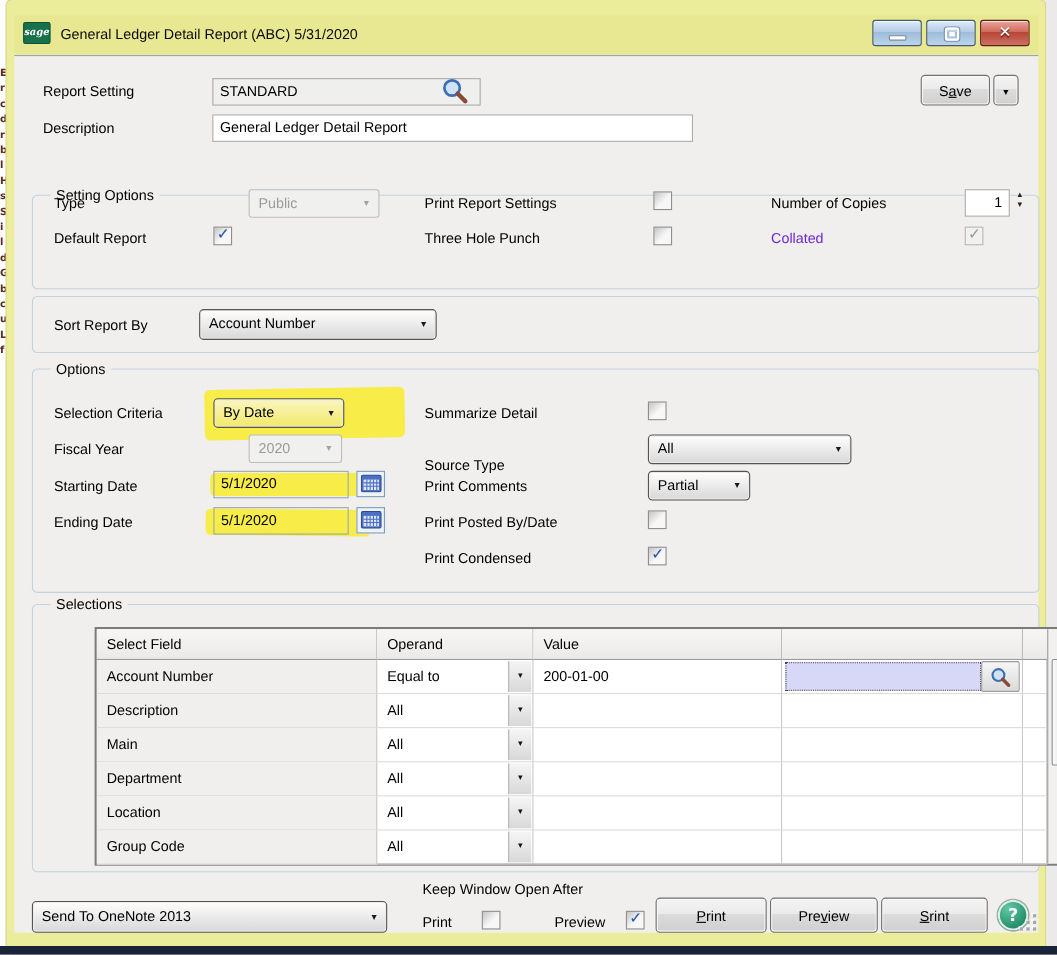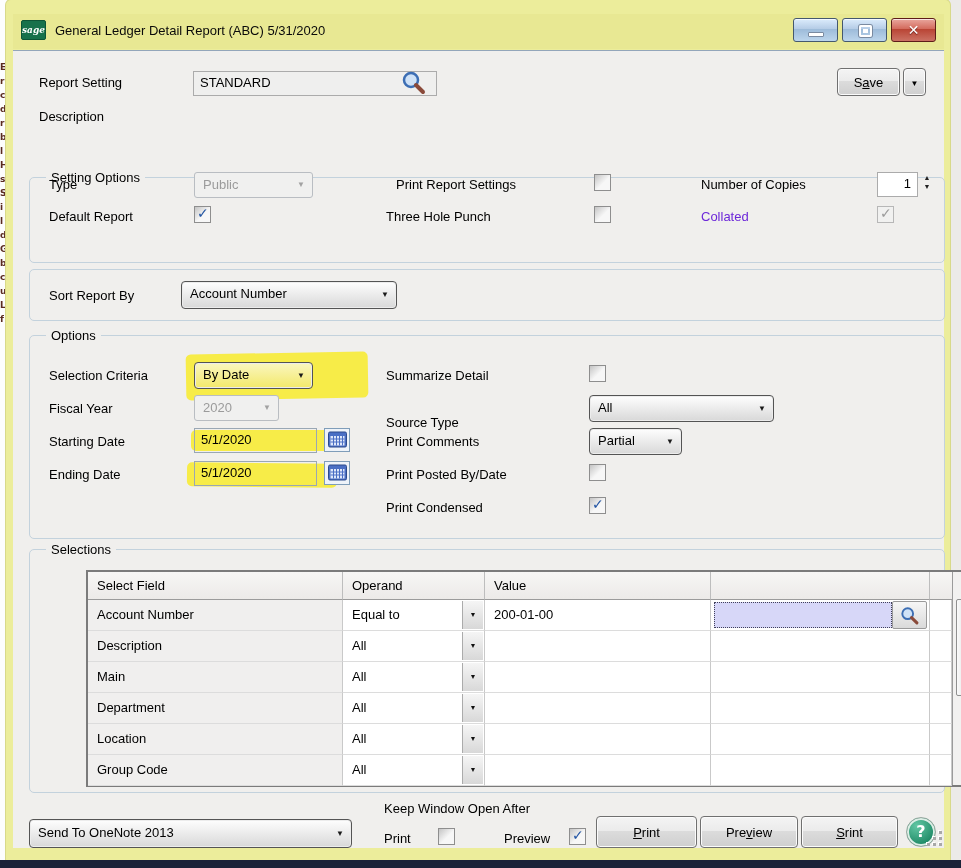"General Ledger Detail Report" div.field { html: none -> <div>General Ledger Detail Report</div> }
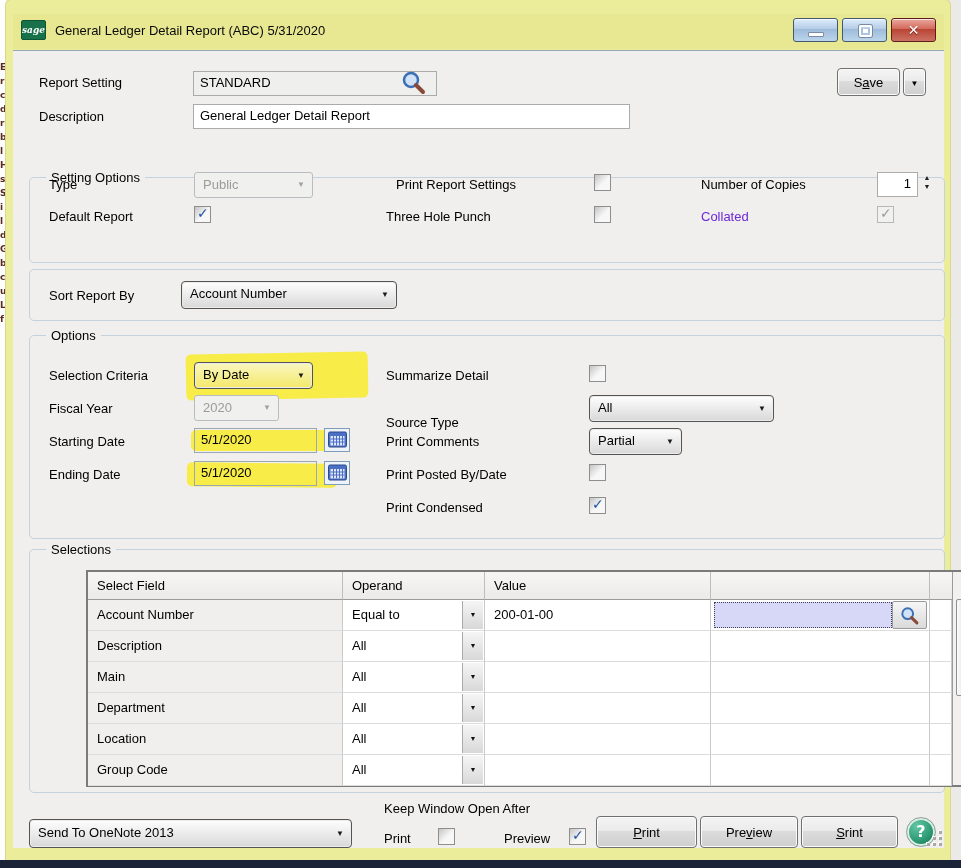"Public" .combo-dis { margin-left: none -> 32px }
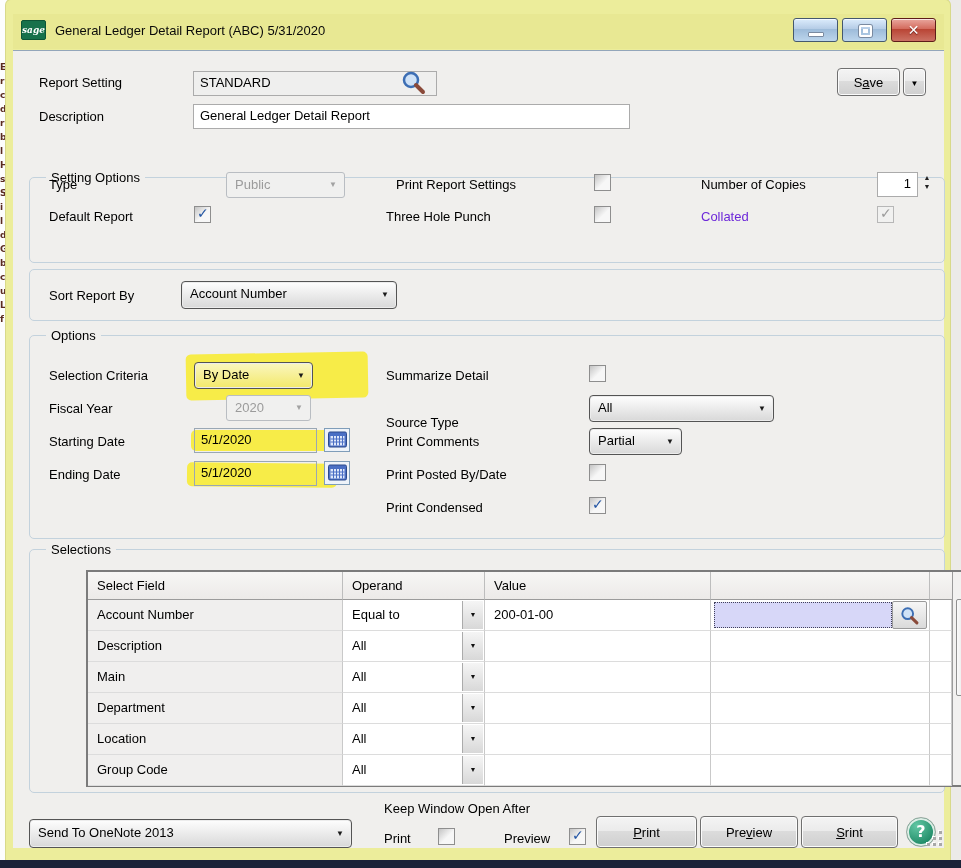"Print Report Settings" div.lbl { margin-left: 10px -> none }
